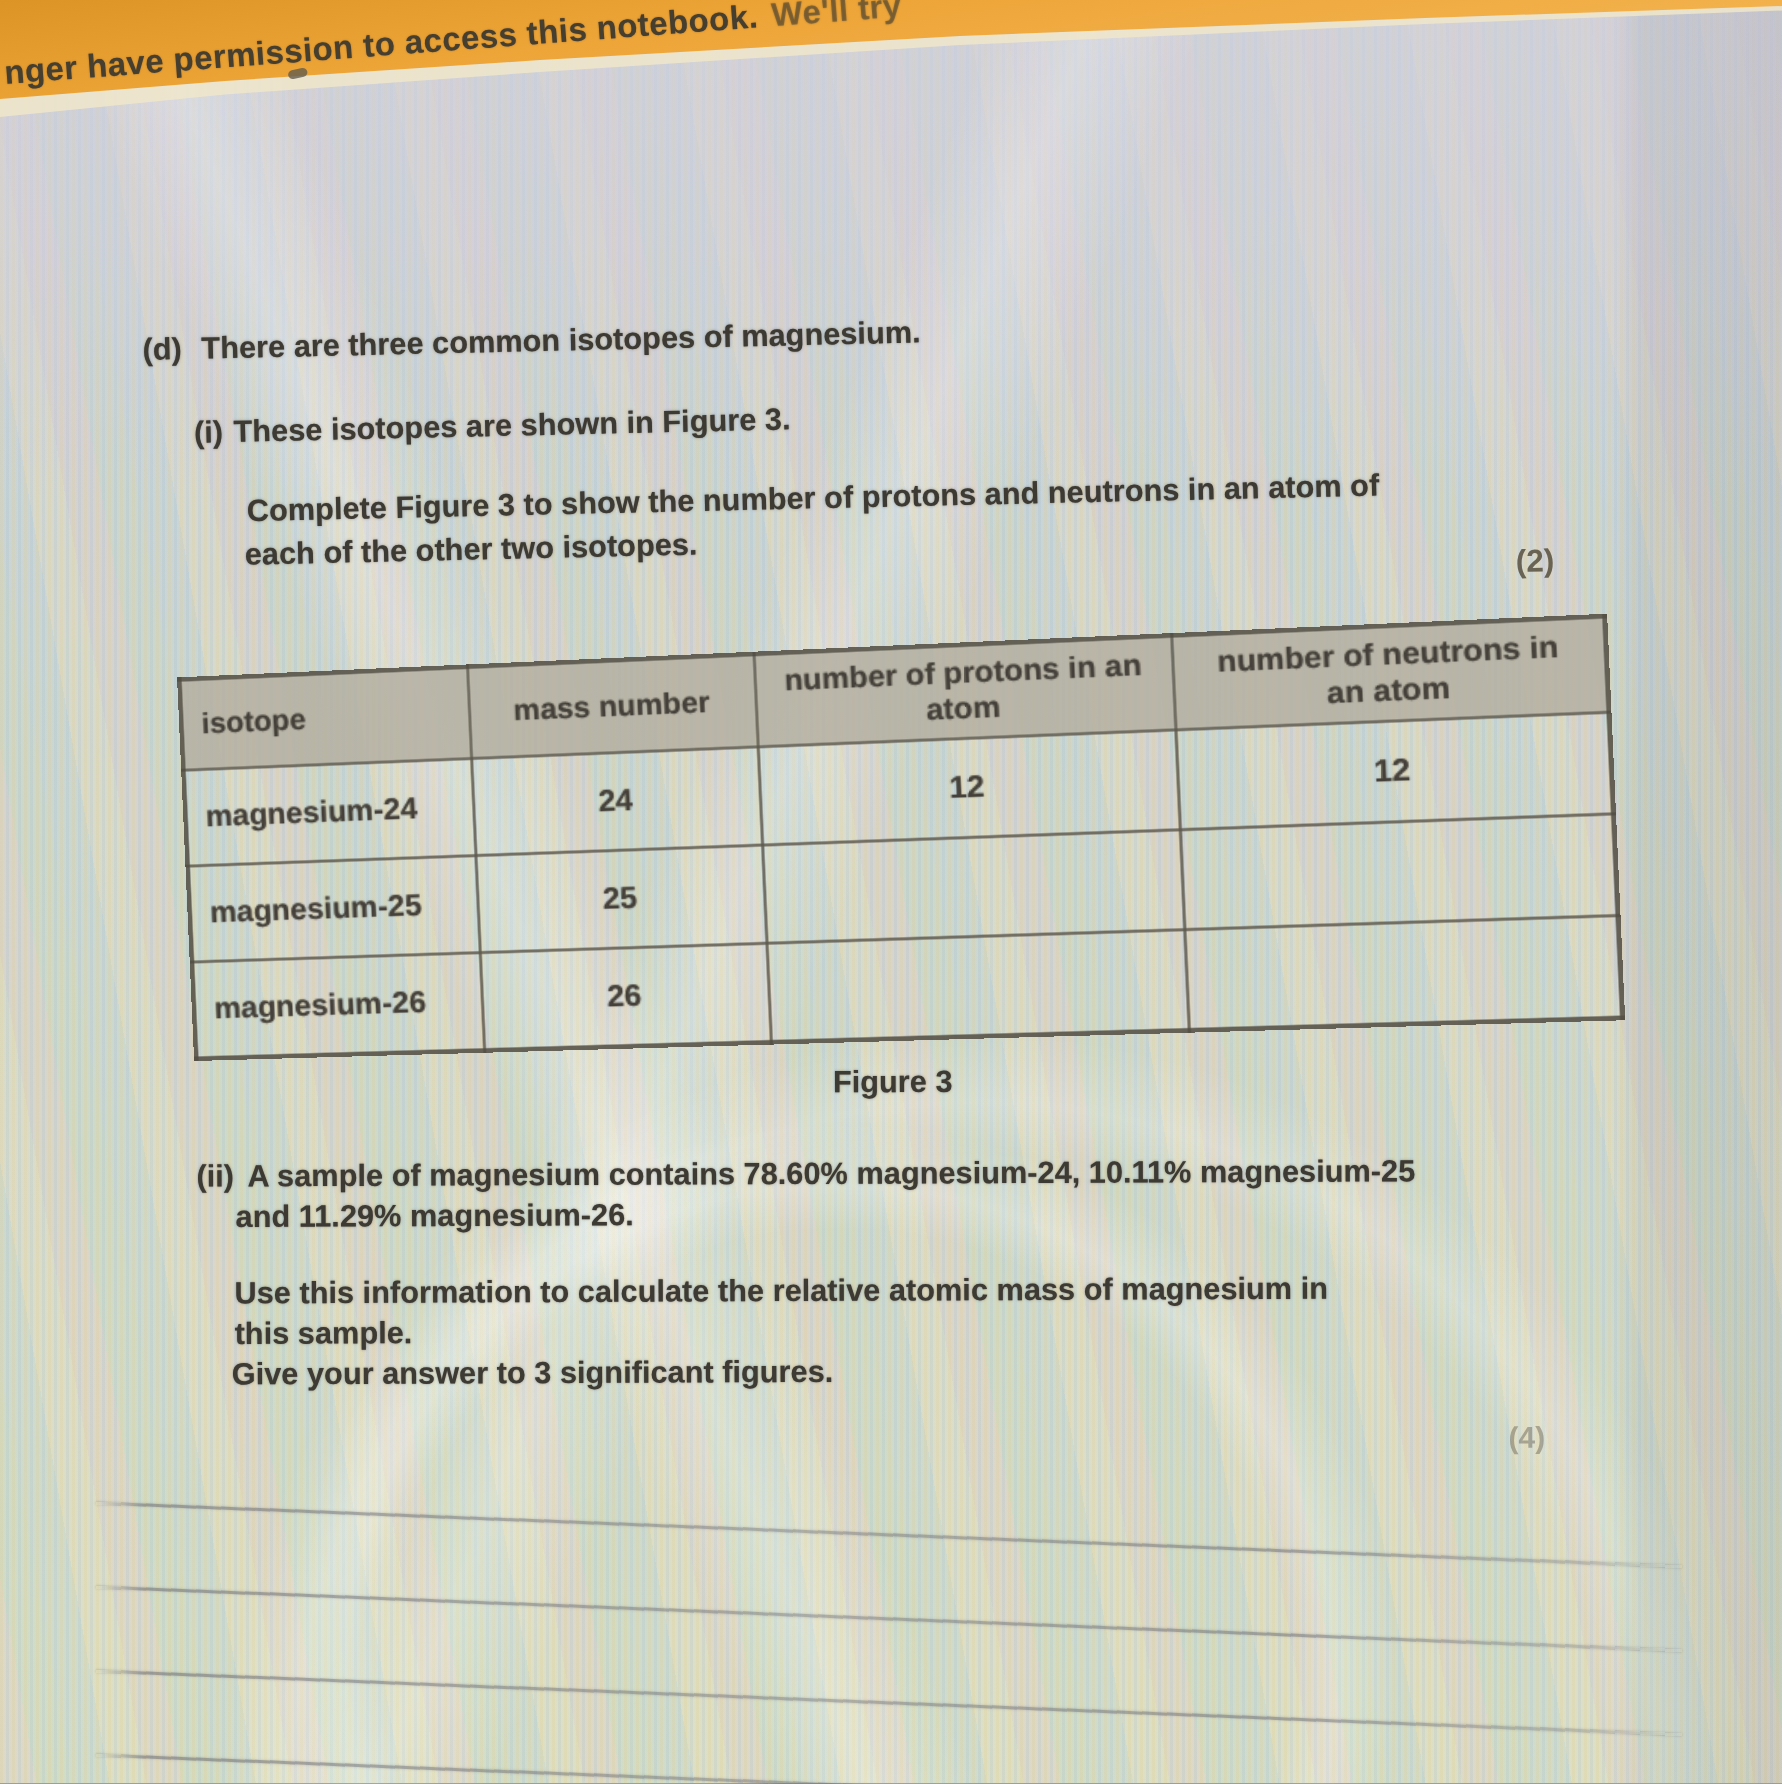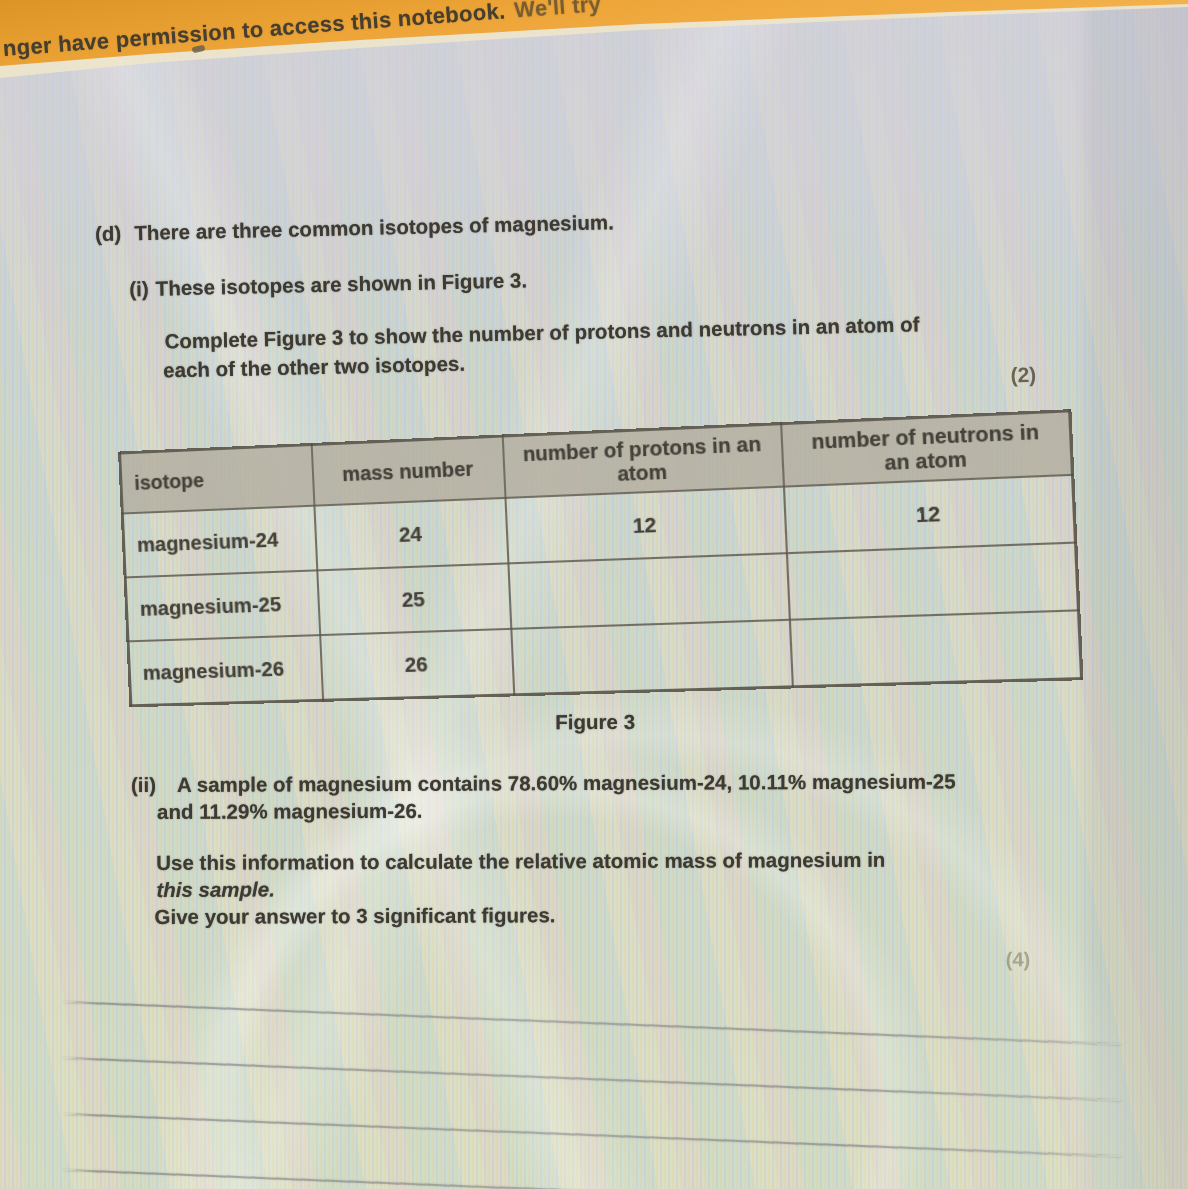"(ii)" .qii .lbl { margin-right: 21px -> 9px }
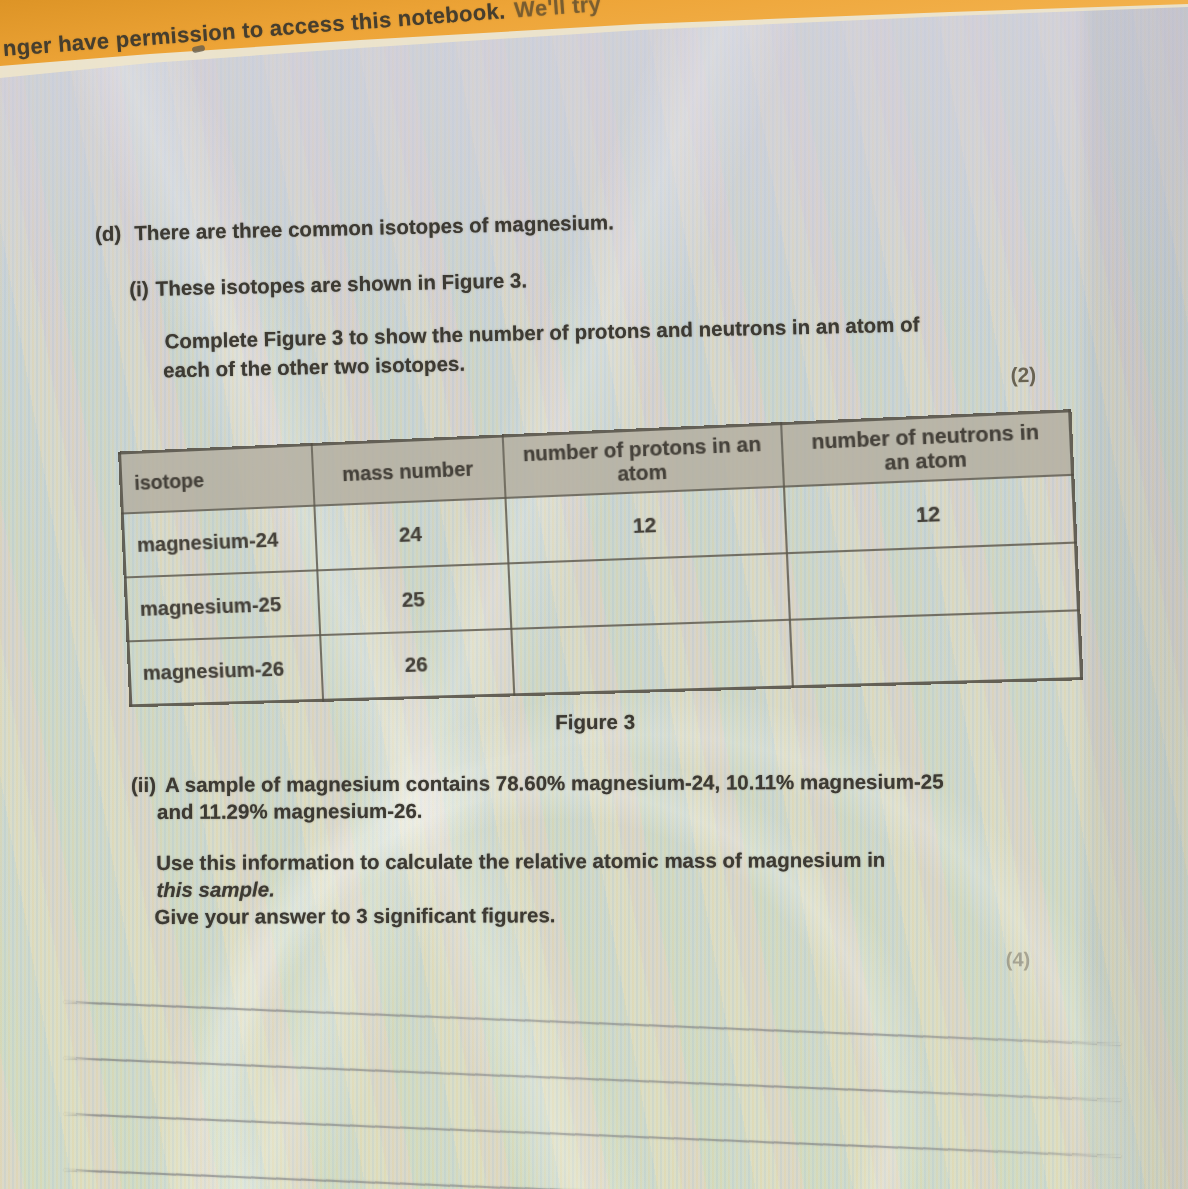"this sample." .use2 { font-style: italic -> none }
